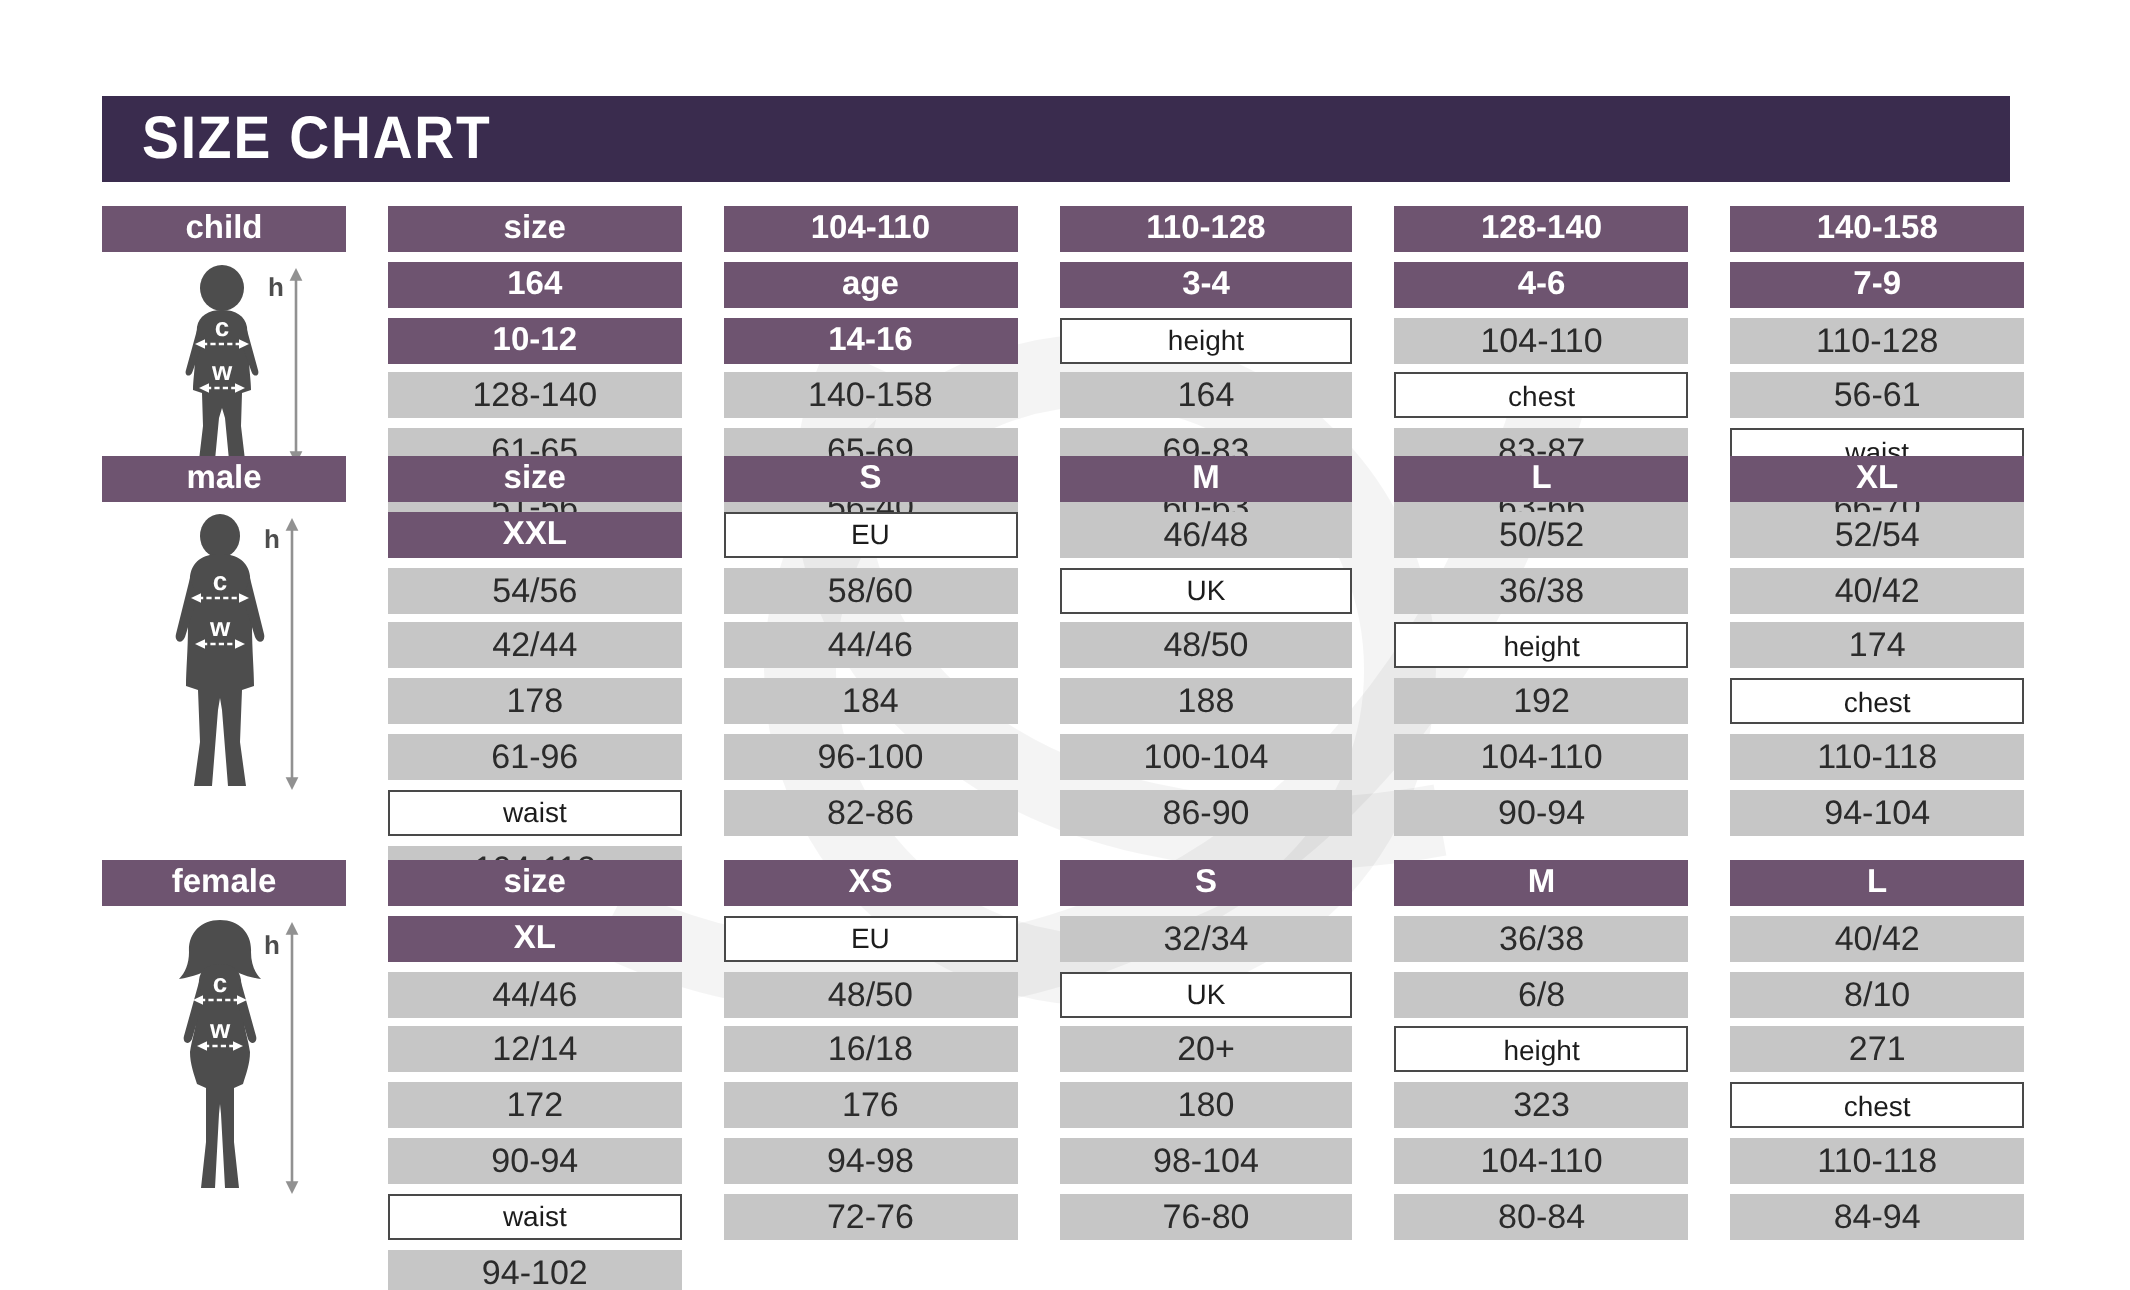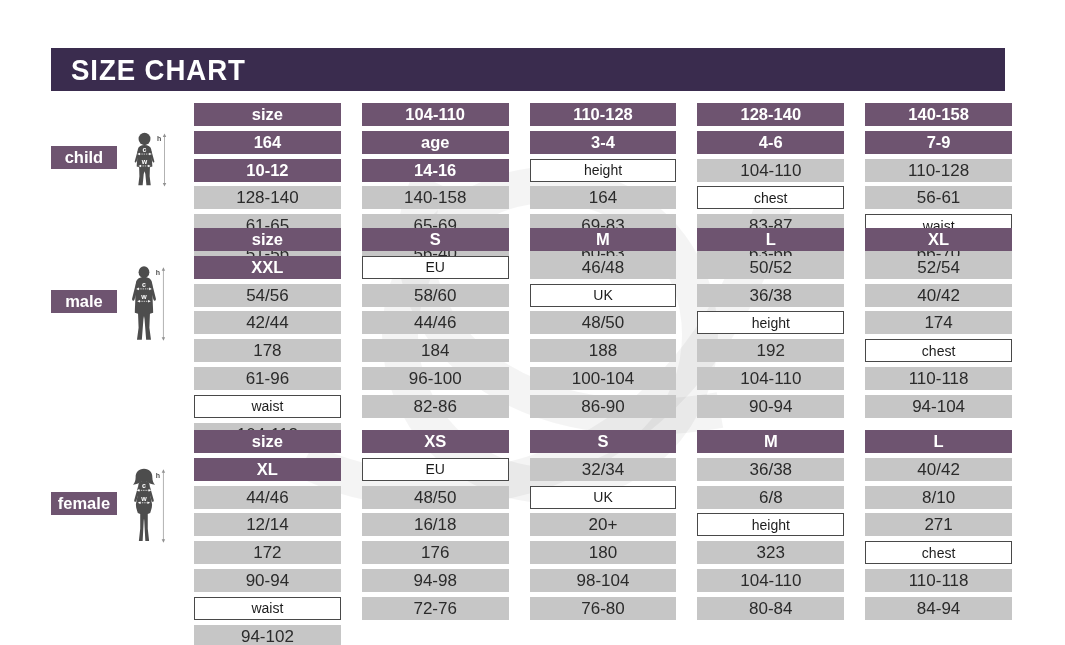"child" .leftcol { flex-direction: none -> column }
